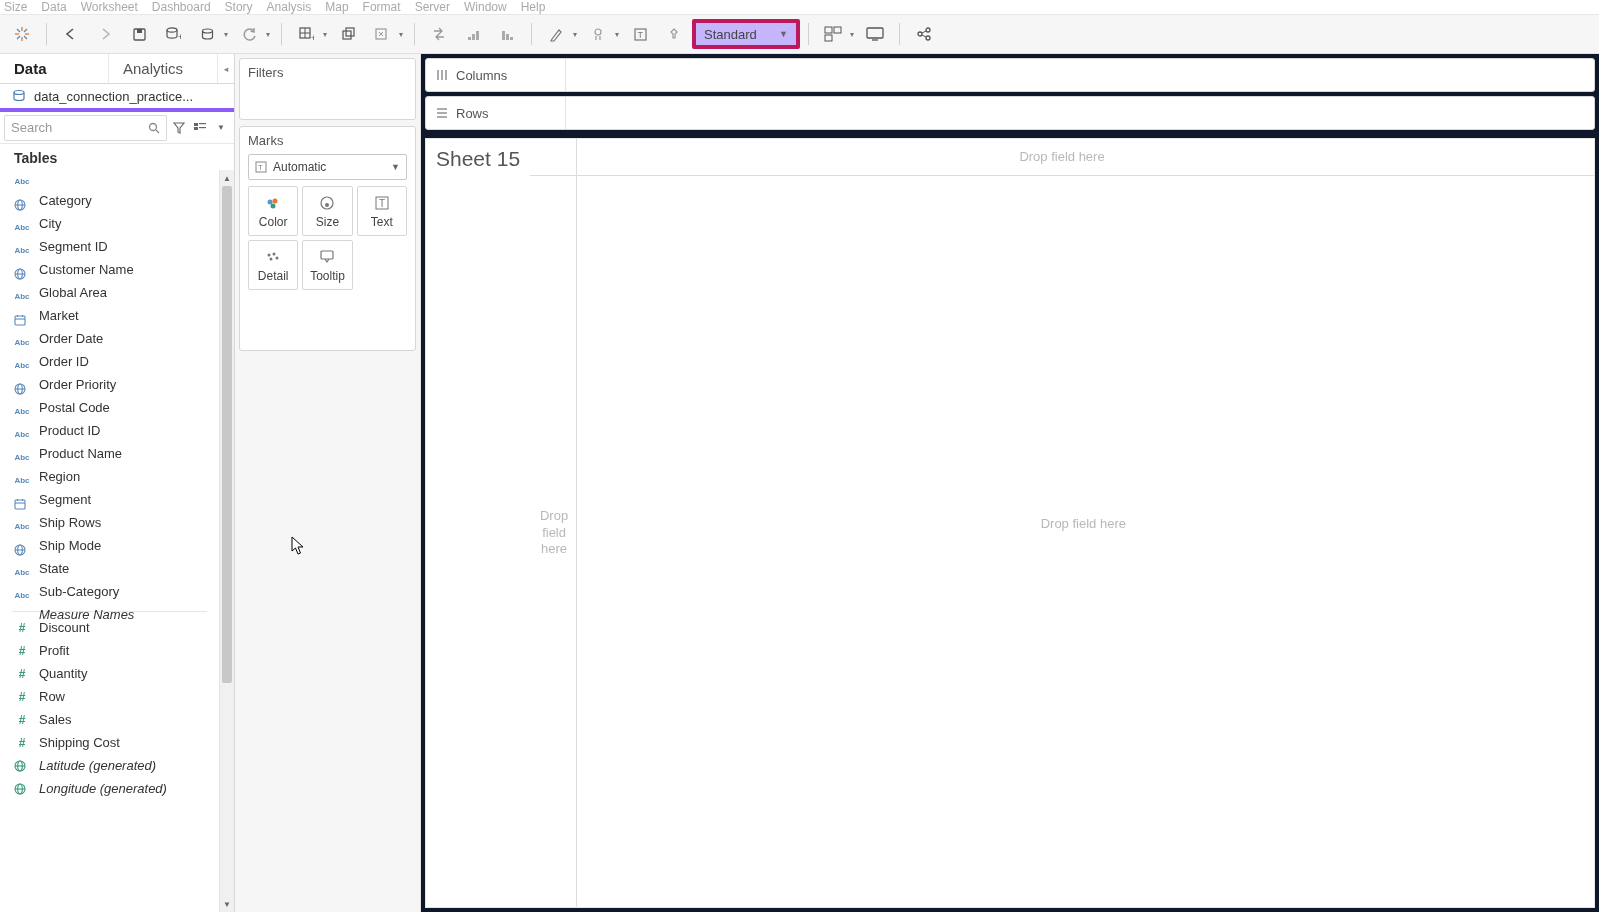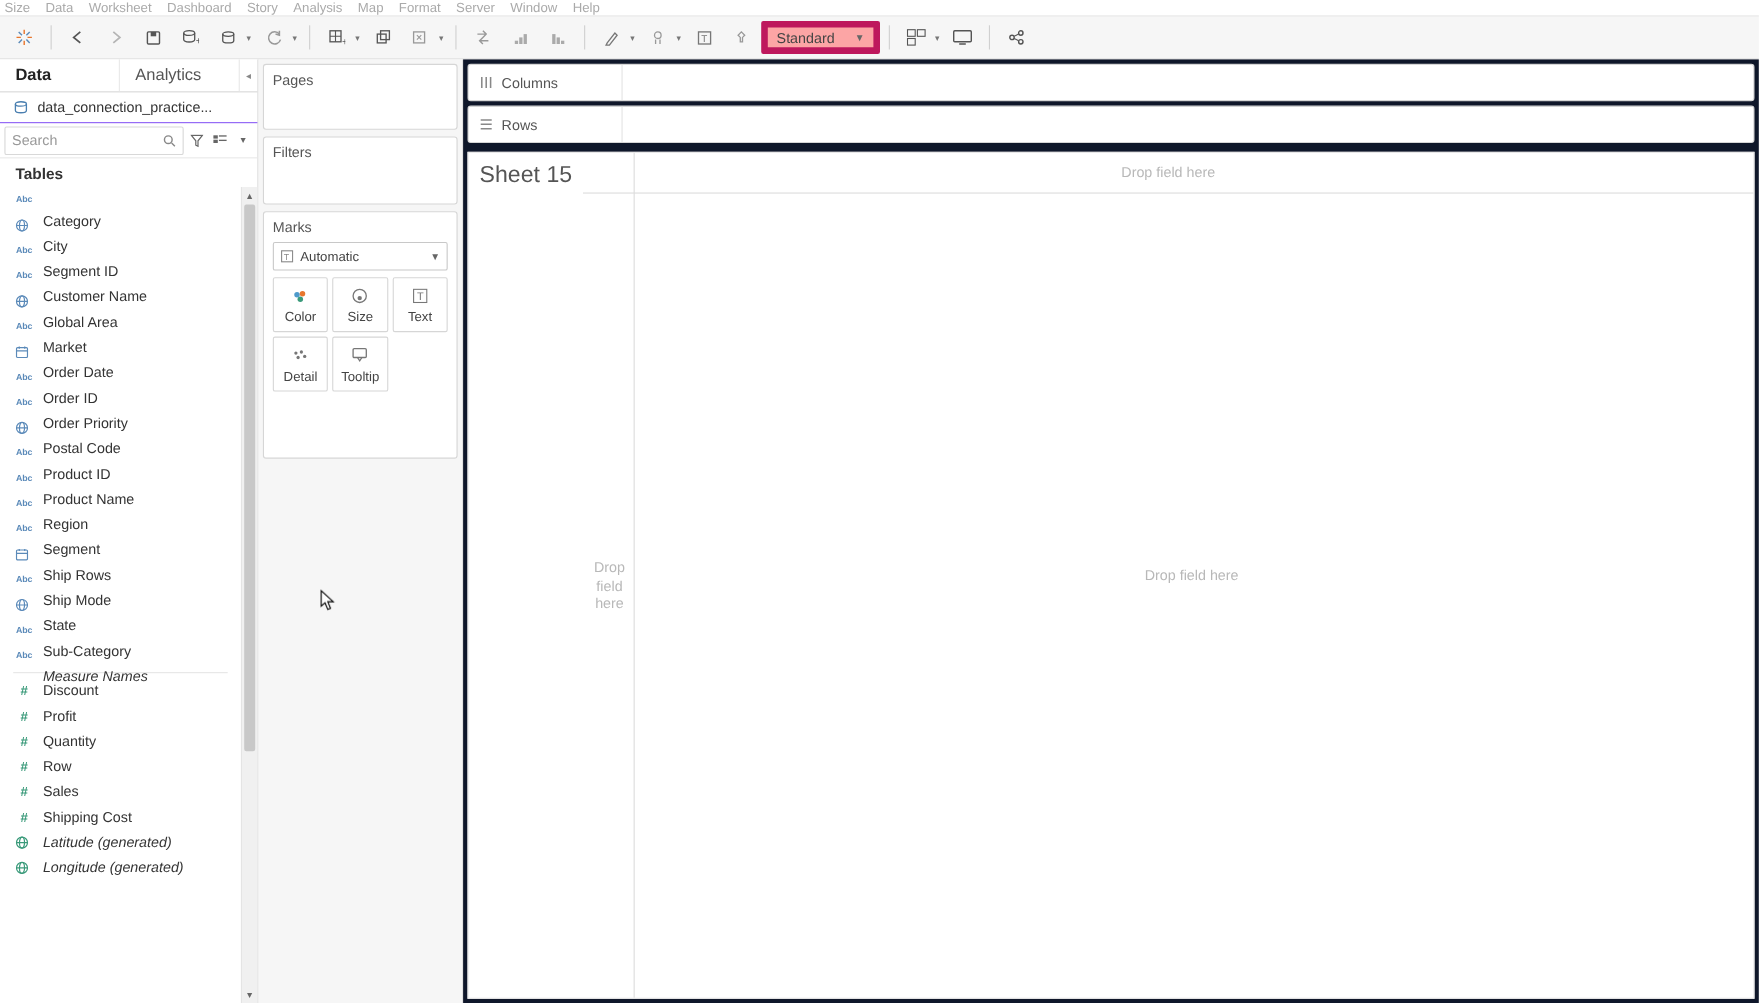"Standard" .fit-select { background: #fca5a5 -> #c4b5fd; border: 6px solid #be185d -> 4px solid #be185d }
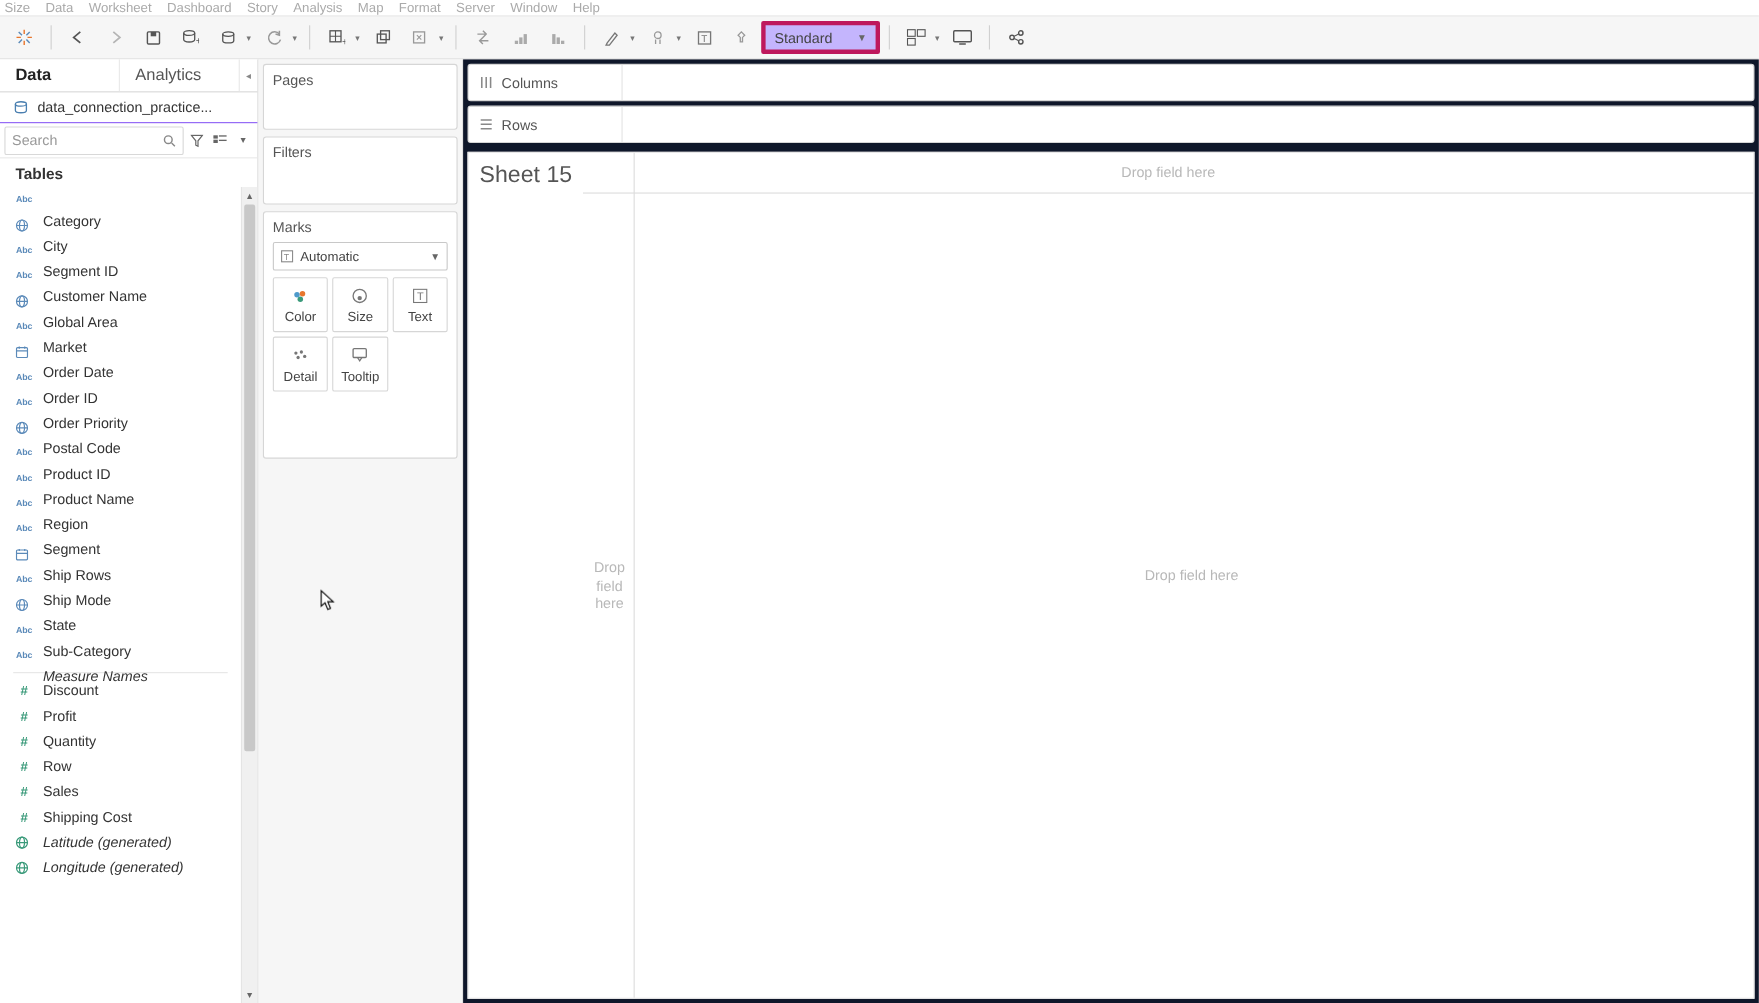"Pages" div.shelf { html: <div> <div>Pages</div> </div> -> none }
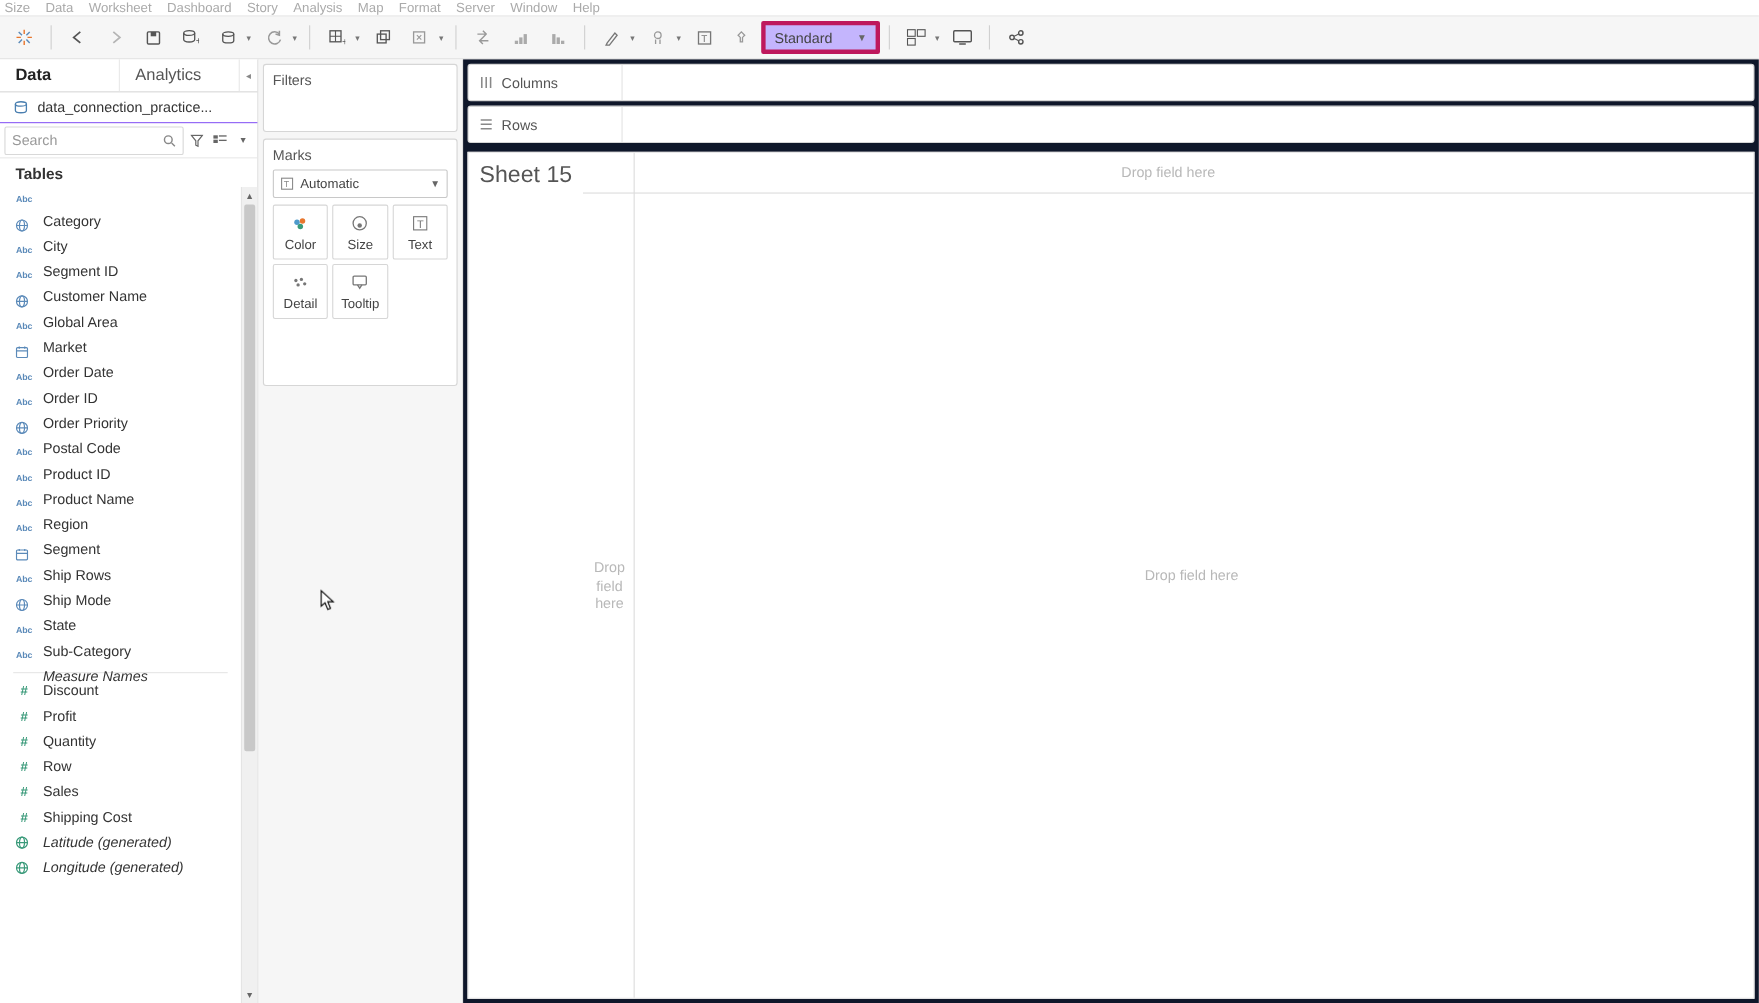"data_connection_practice..." .ds-row { border-bottom: 1px solid #8b5cf6 -> 4px solid #8b5cf6 }
